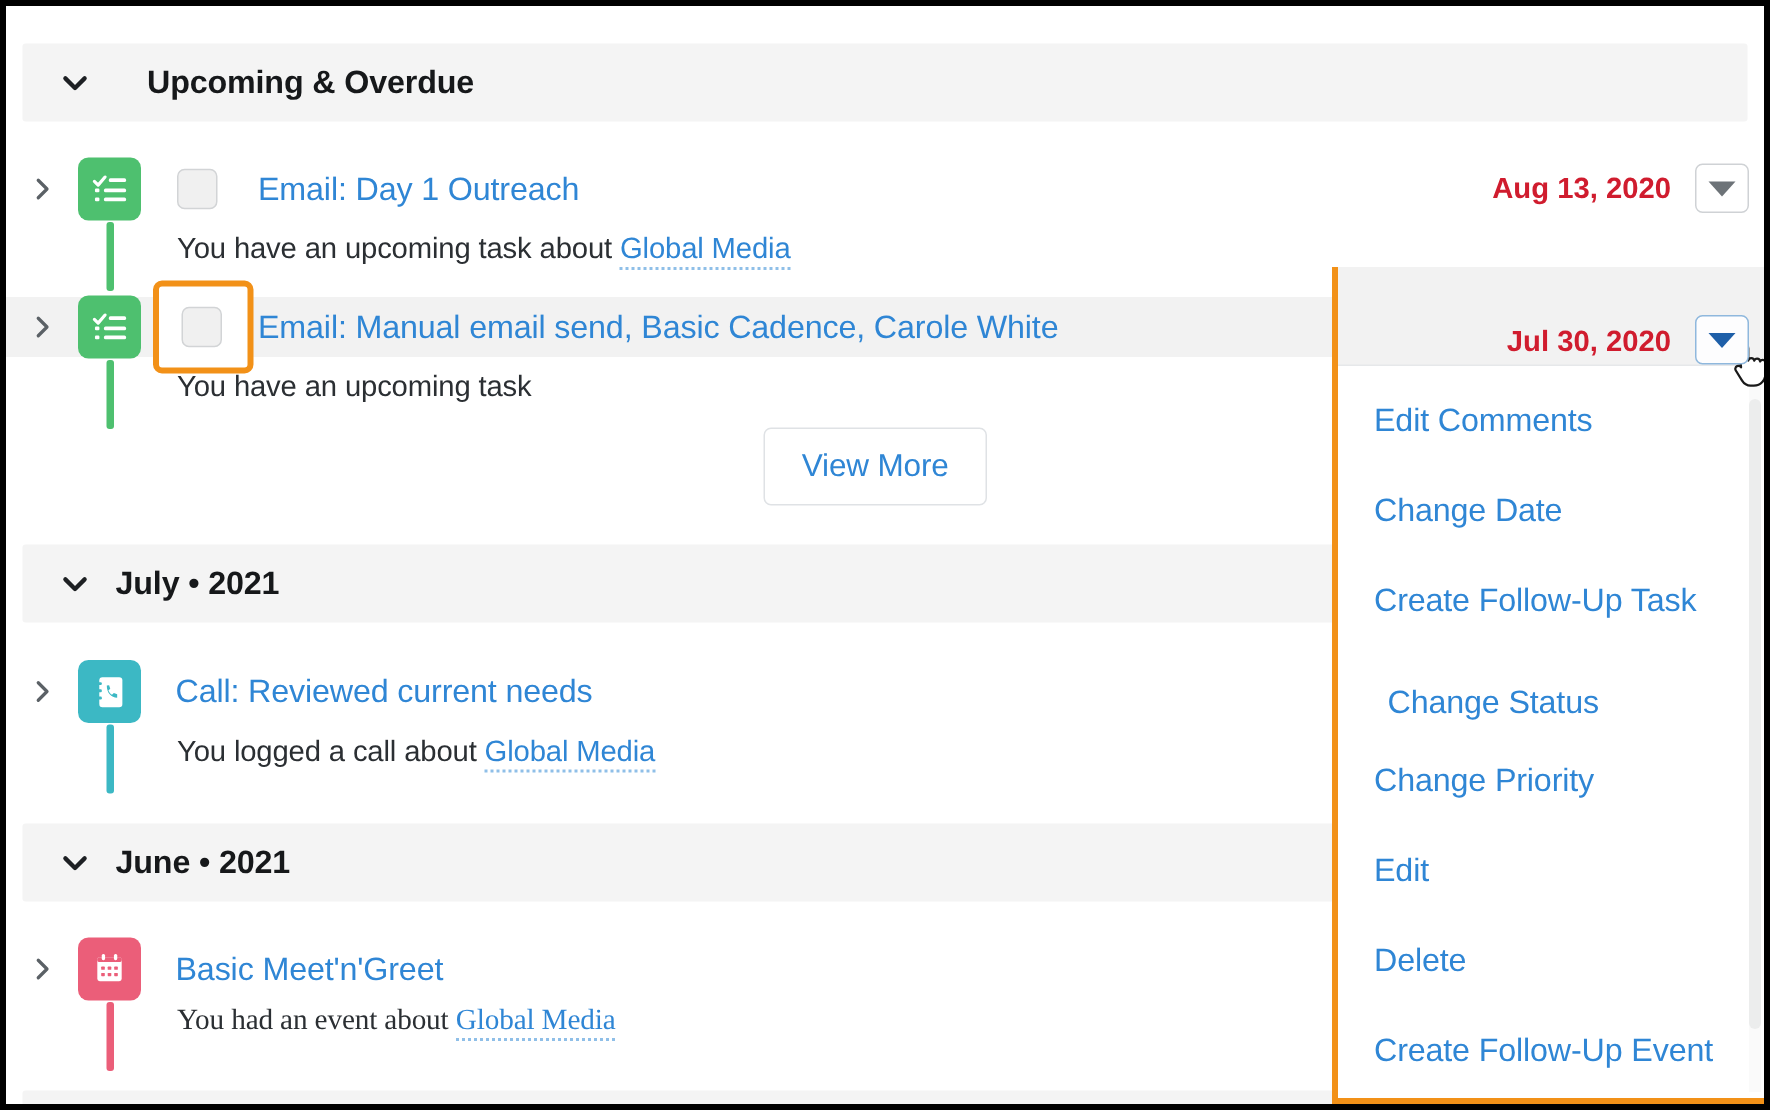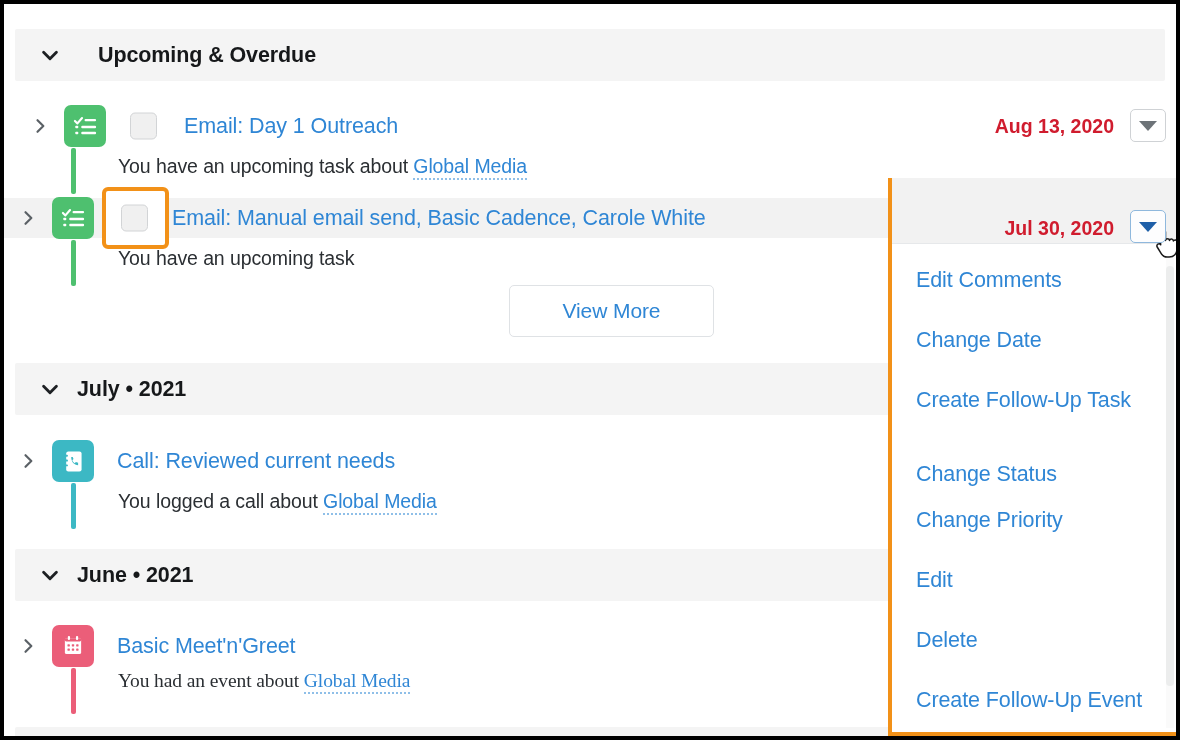"Email: Day 1 Outreach" div.row { padding-left: 12px -> none }
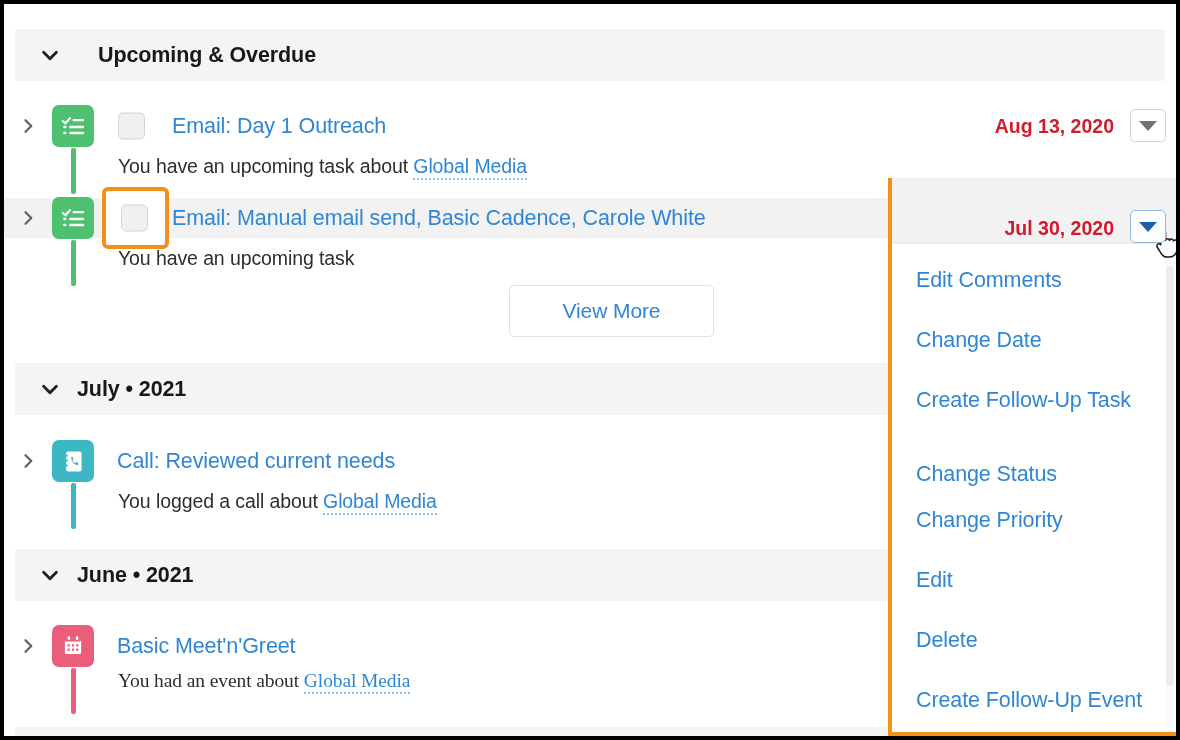"View More" .view-more { width: 205px -> 149px }
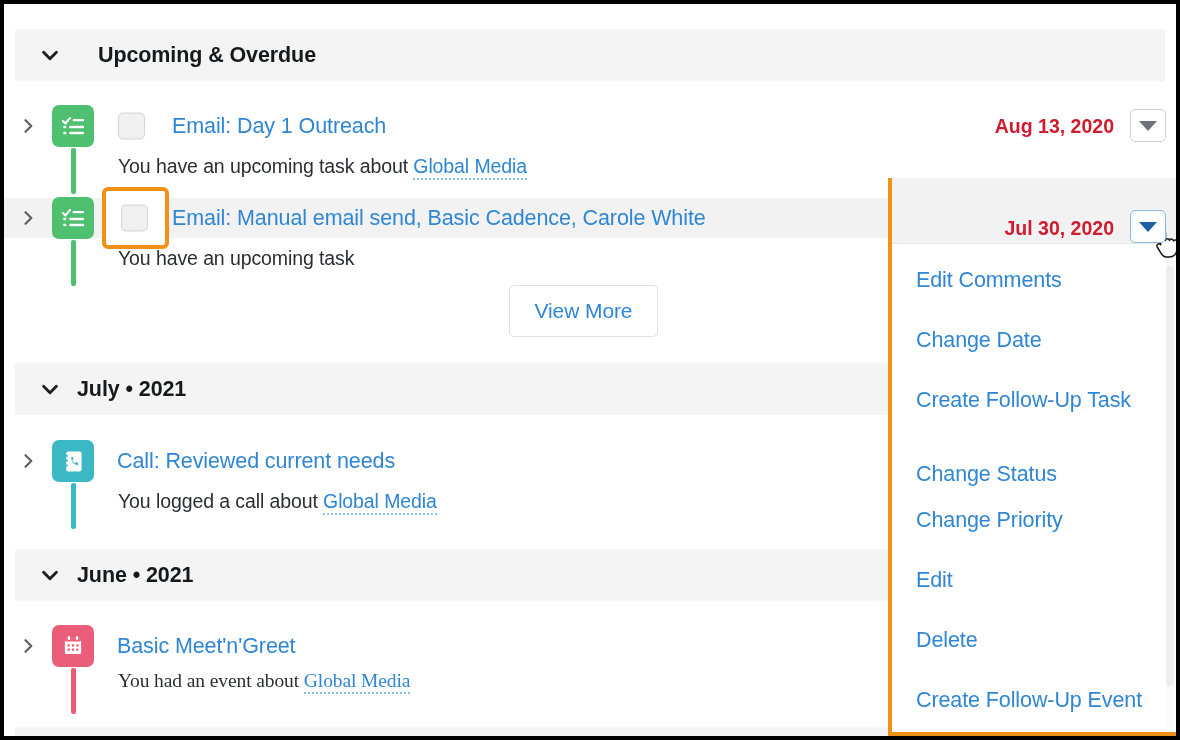"Change Status" div.menu-item { margin-left: none -> 9px; top: 217px -> 211px }
